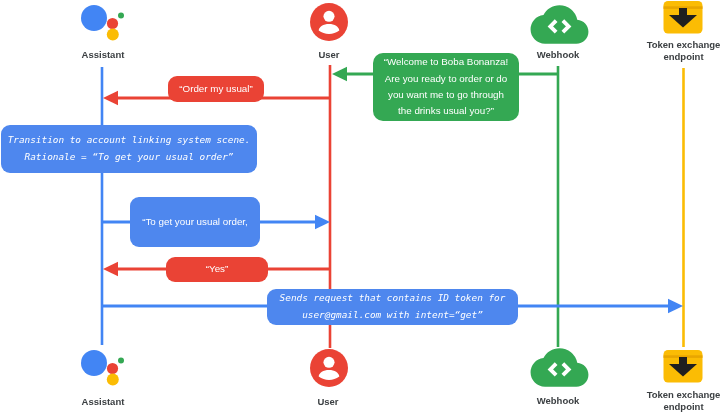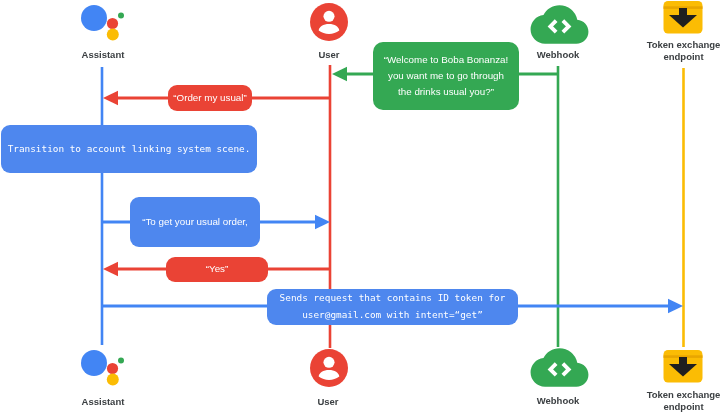"“Welcome to Boba Bonanza!" .bubble.g { margin-top: none -> 11px }
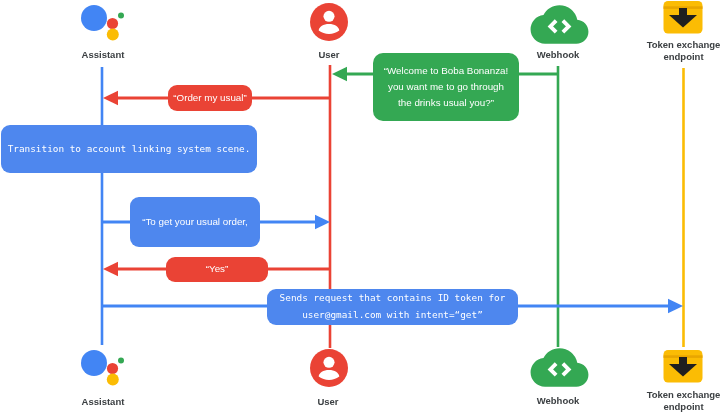"Are you ready to order" div { html: none -> <div>Are you ready to order or do</div> }
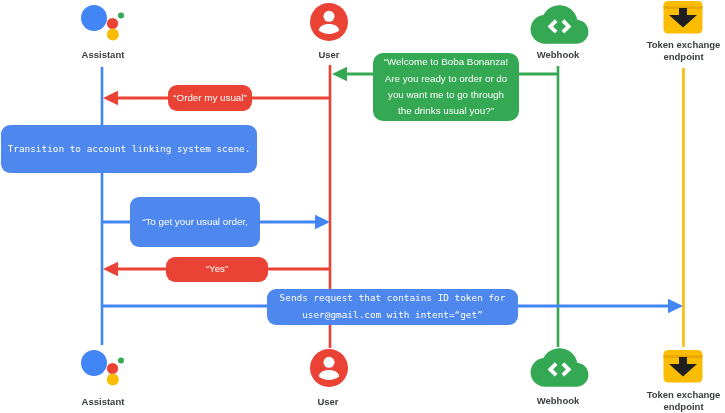"“Order my usual”" div.bubble { top: 85px -> 76px; width: 84px -> 96px }
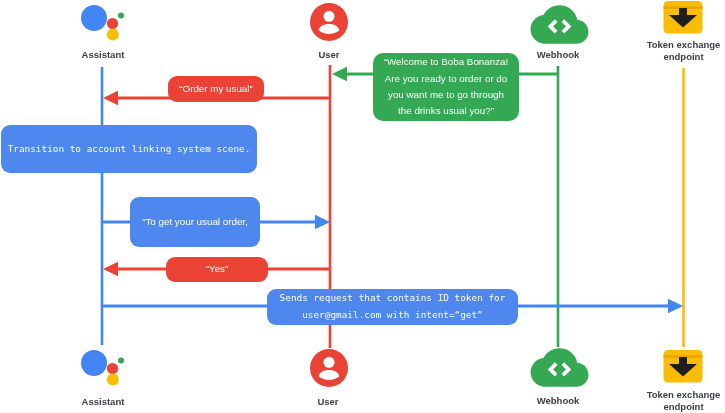"Transition to account linking system" .bubble.mono { font-style: none -> italic }
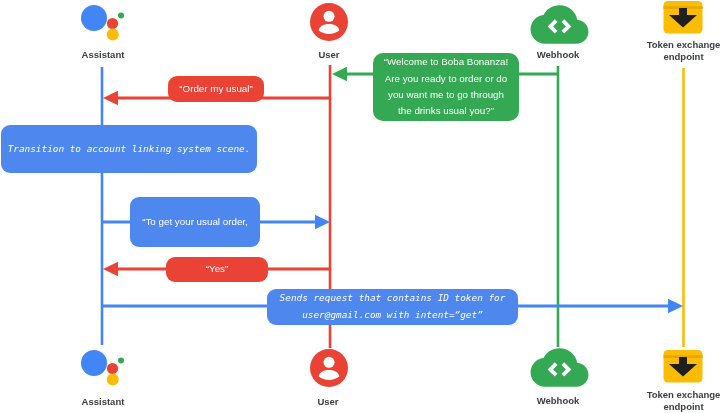"Rationale = “To get your" div { html: none -> <div>Rationale = “To get your usual order”</div> }
